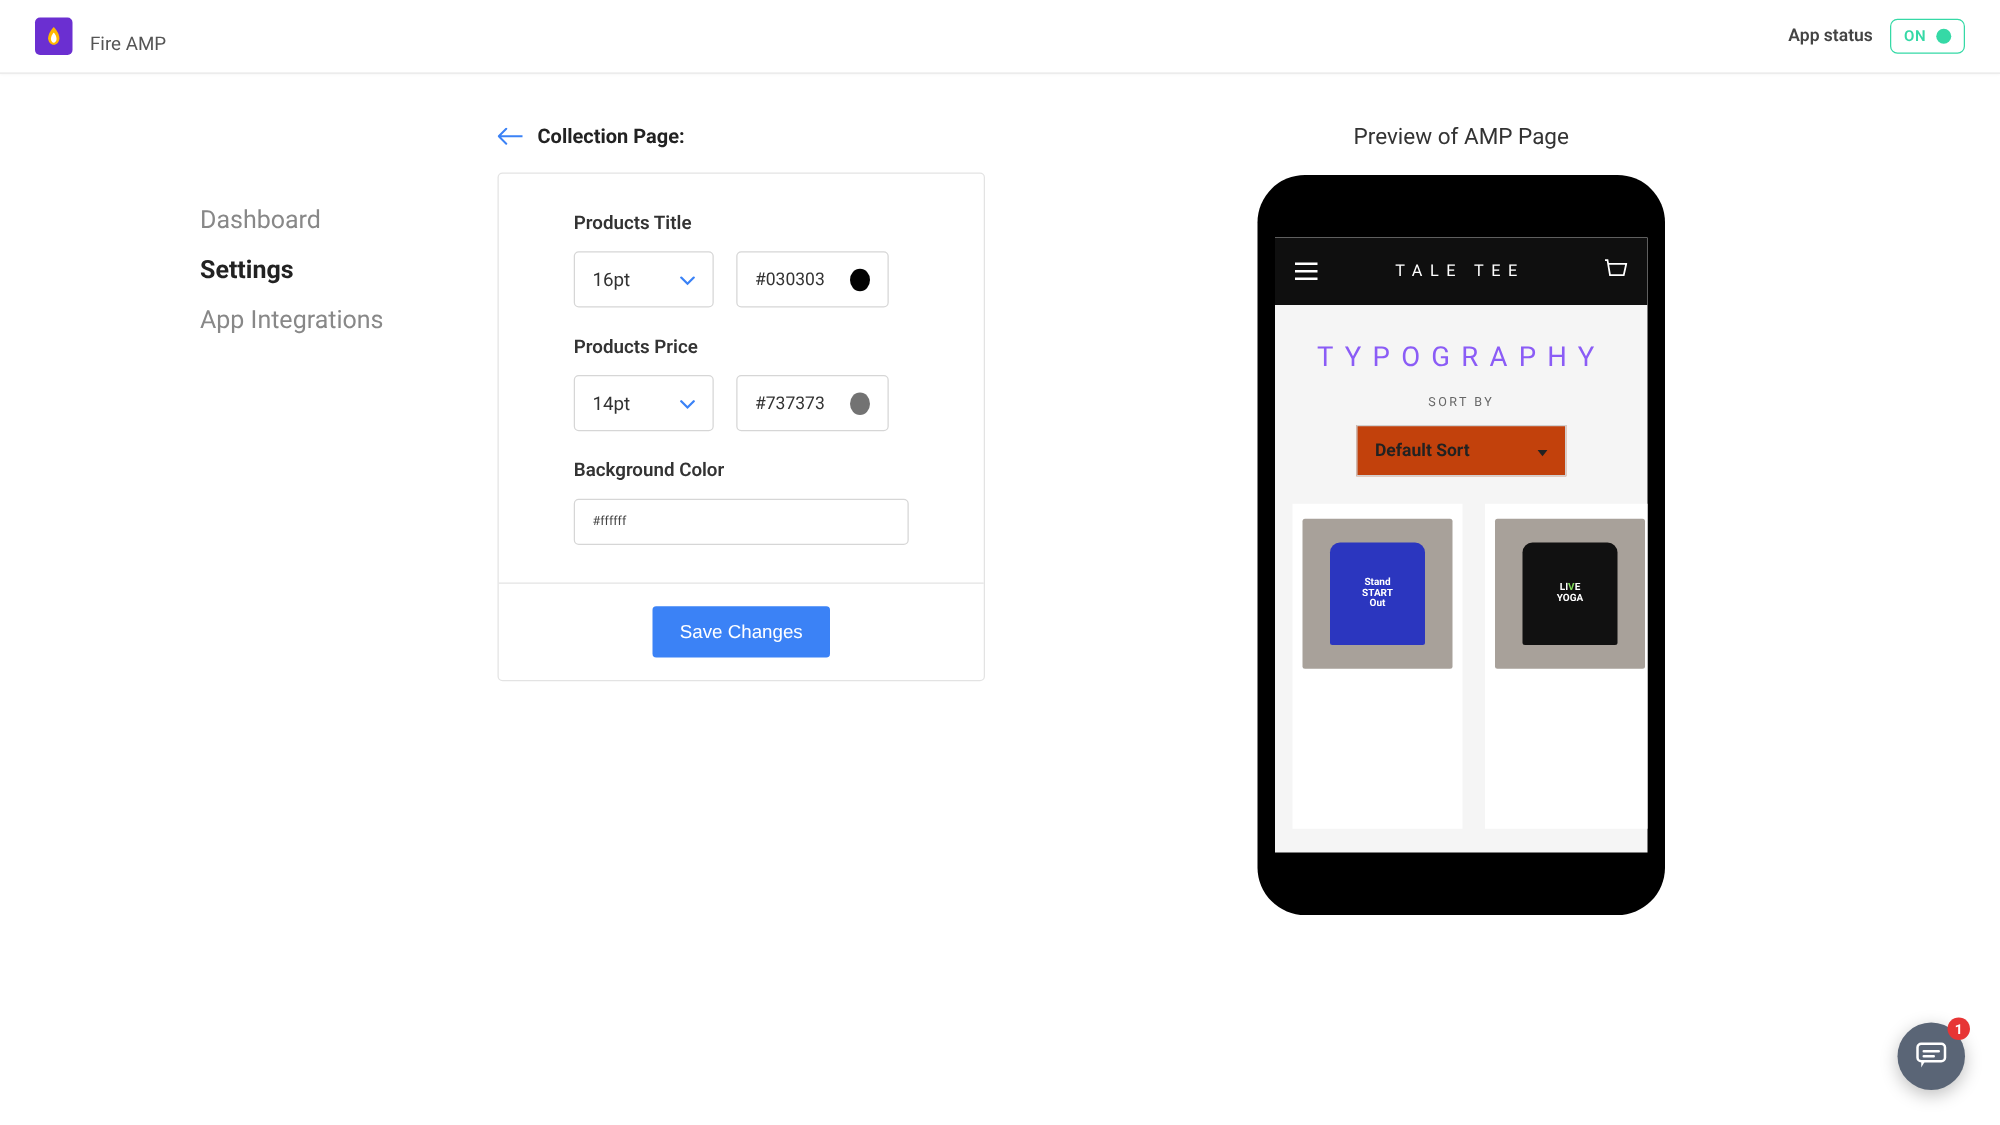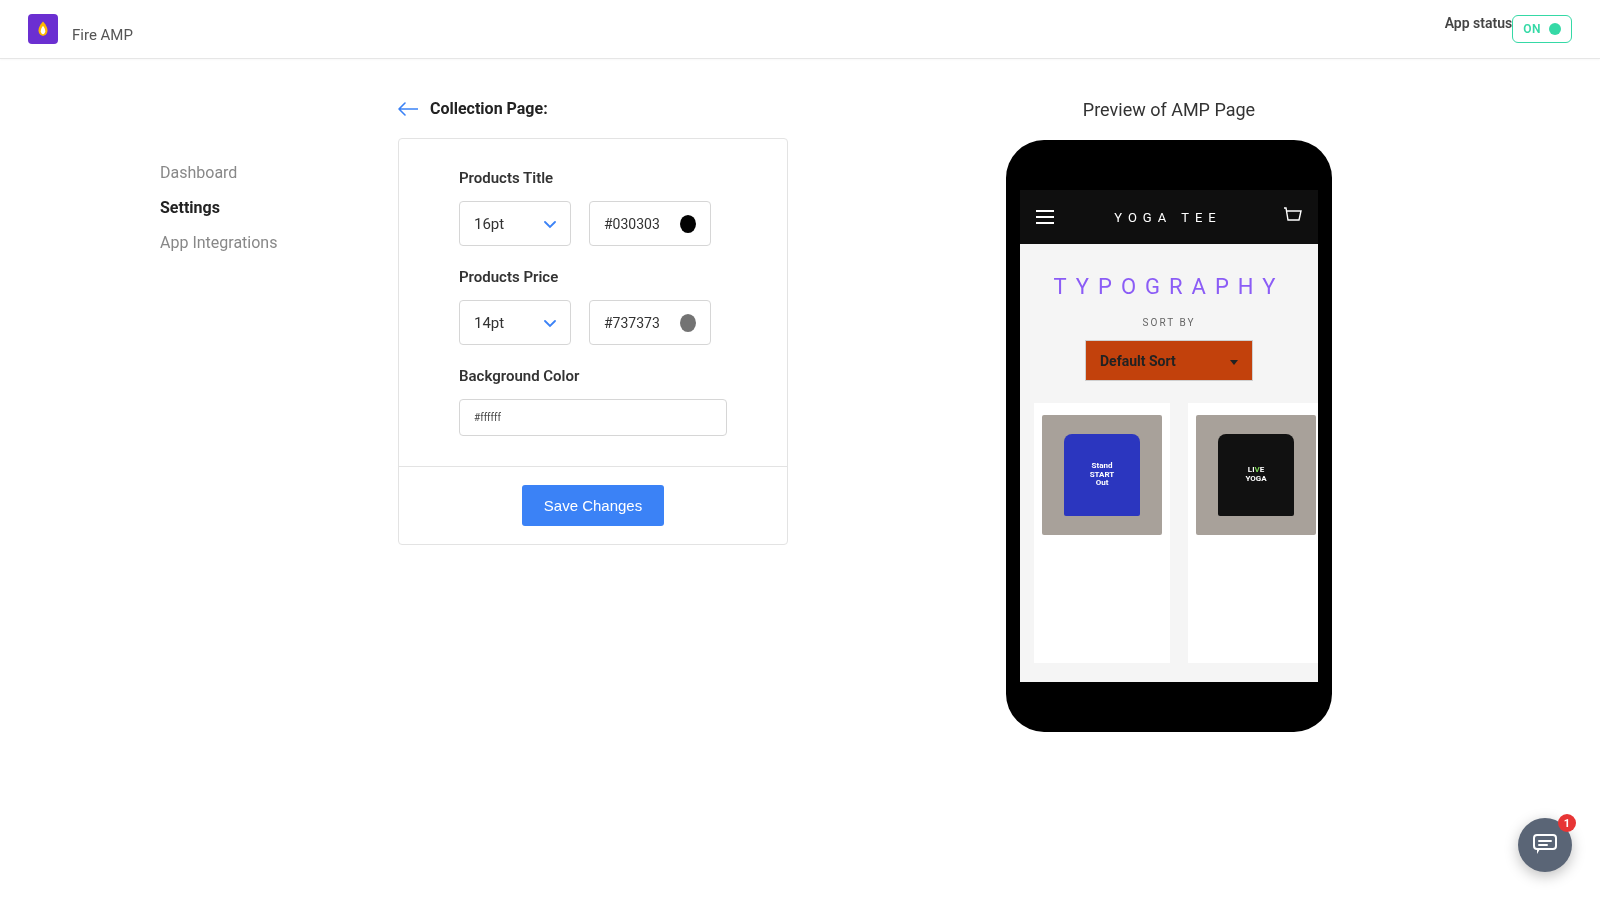"App status" .header-right { align-items: flex-start -> center; gap: none -> 14px }
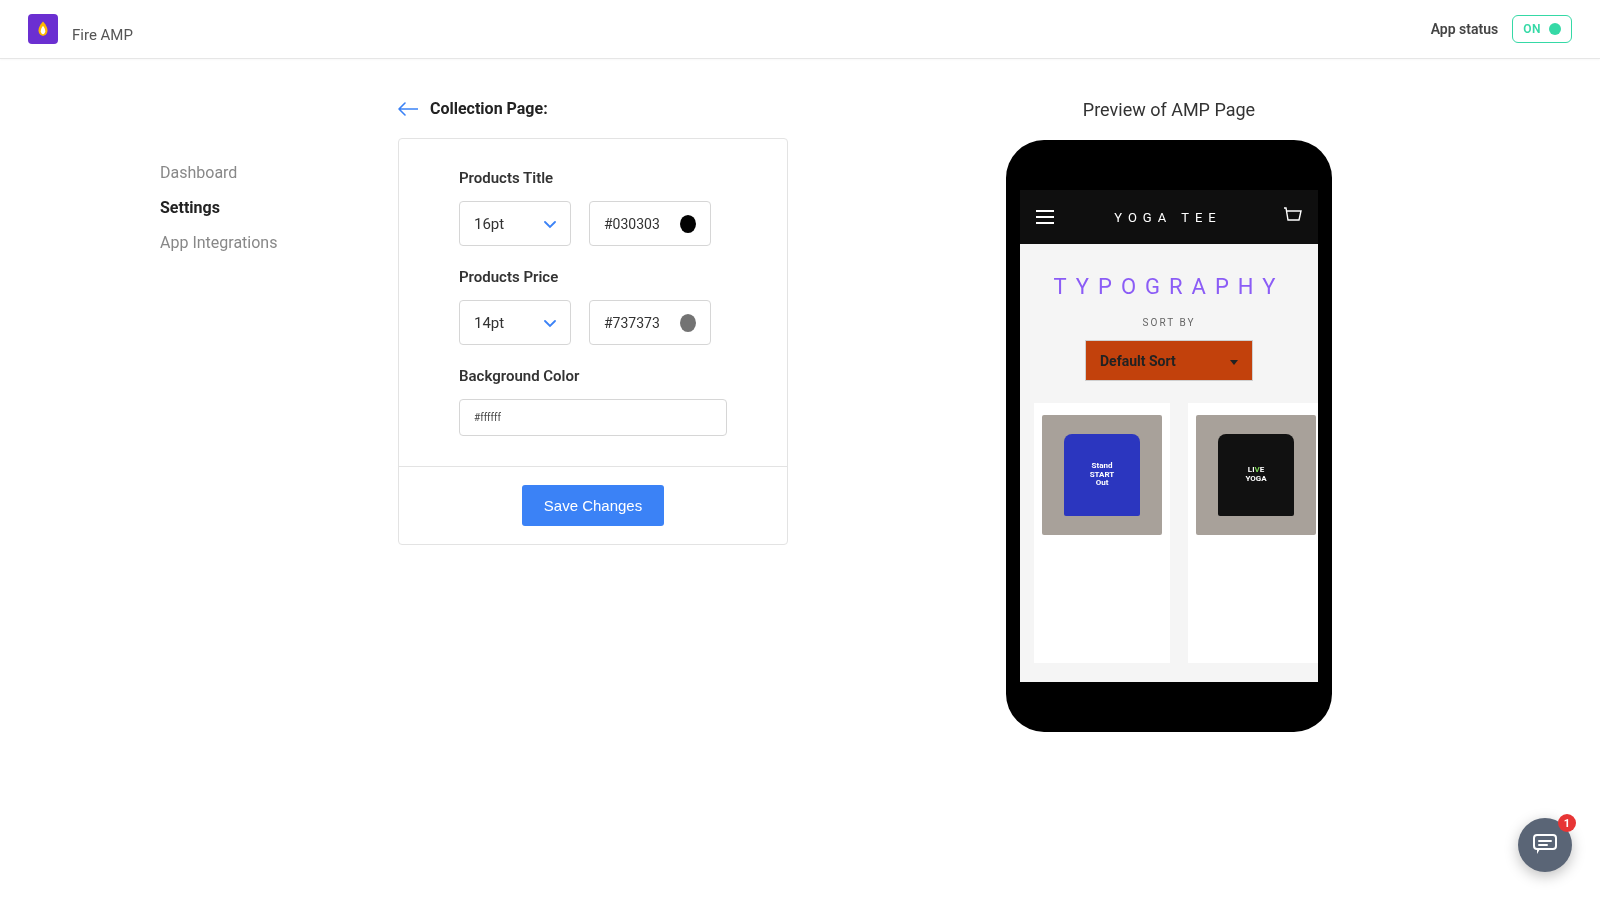"Dashboard" .sidebar-item { font-size: 16px -> 20px }
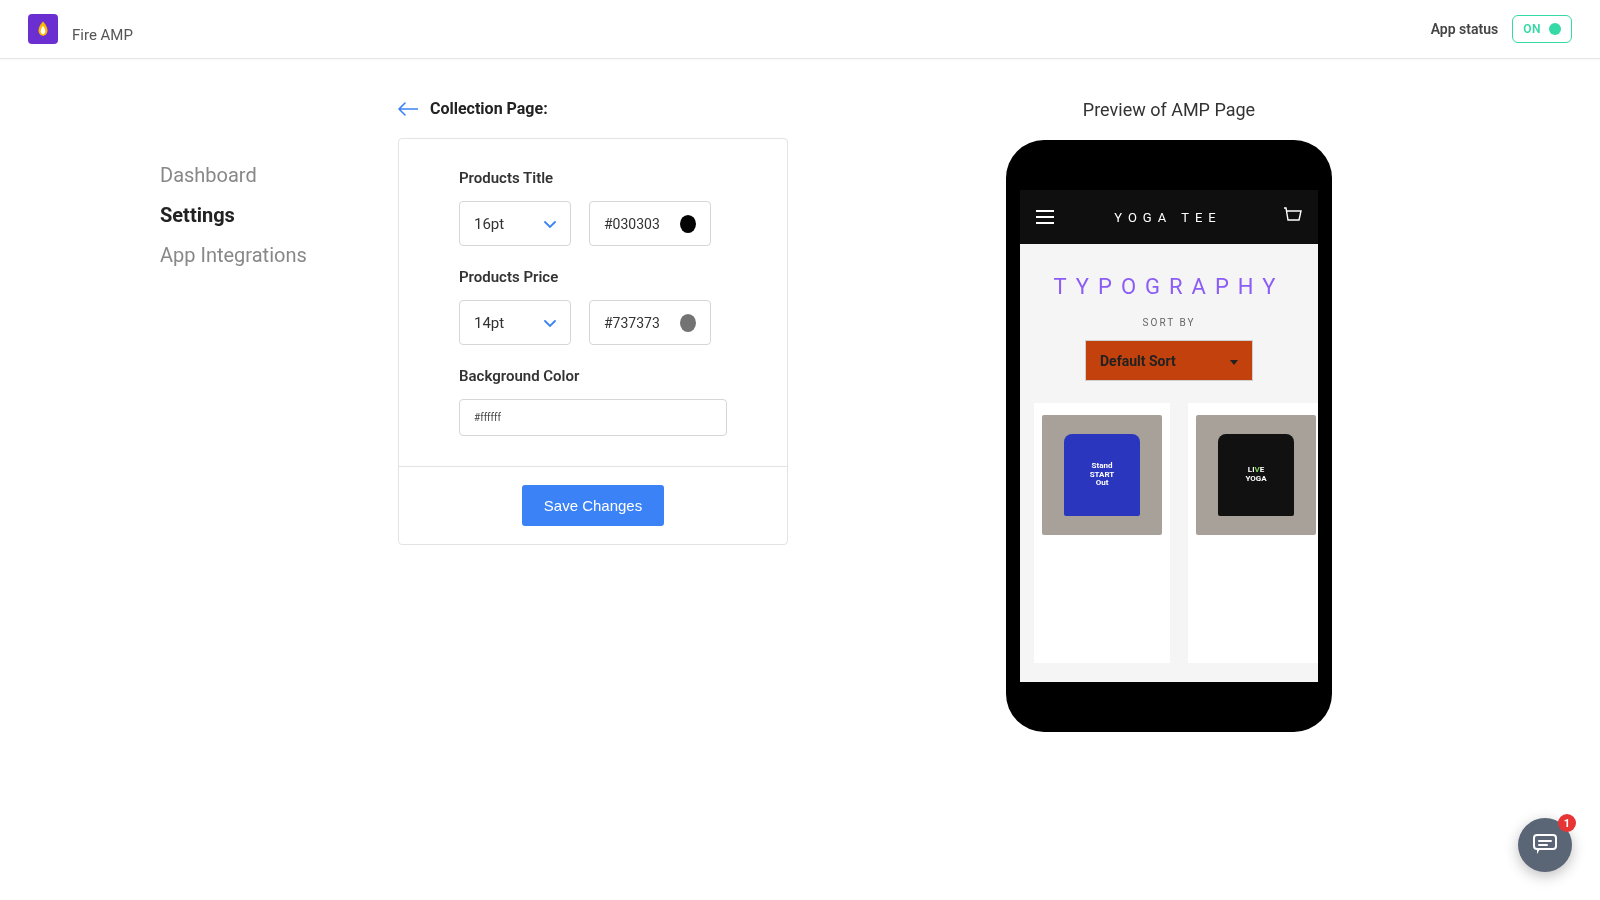"YOGA TEE" div.store-name { text: YOGA -> TALE }
